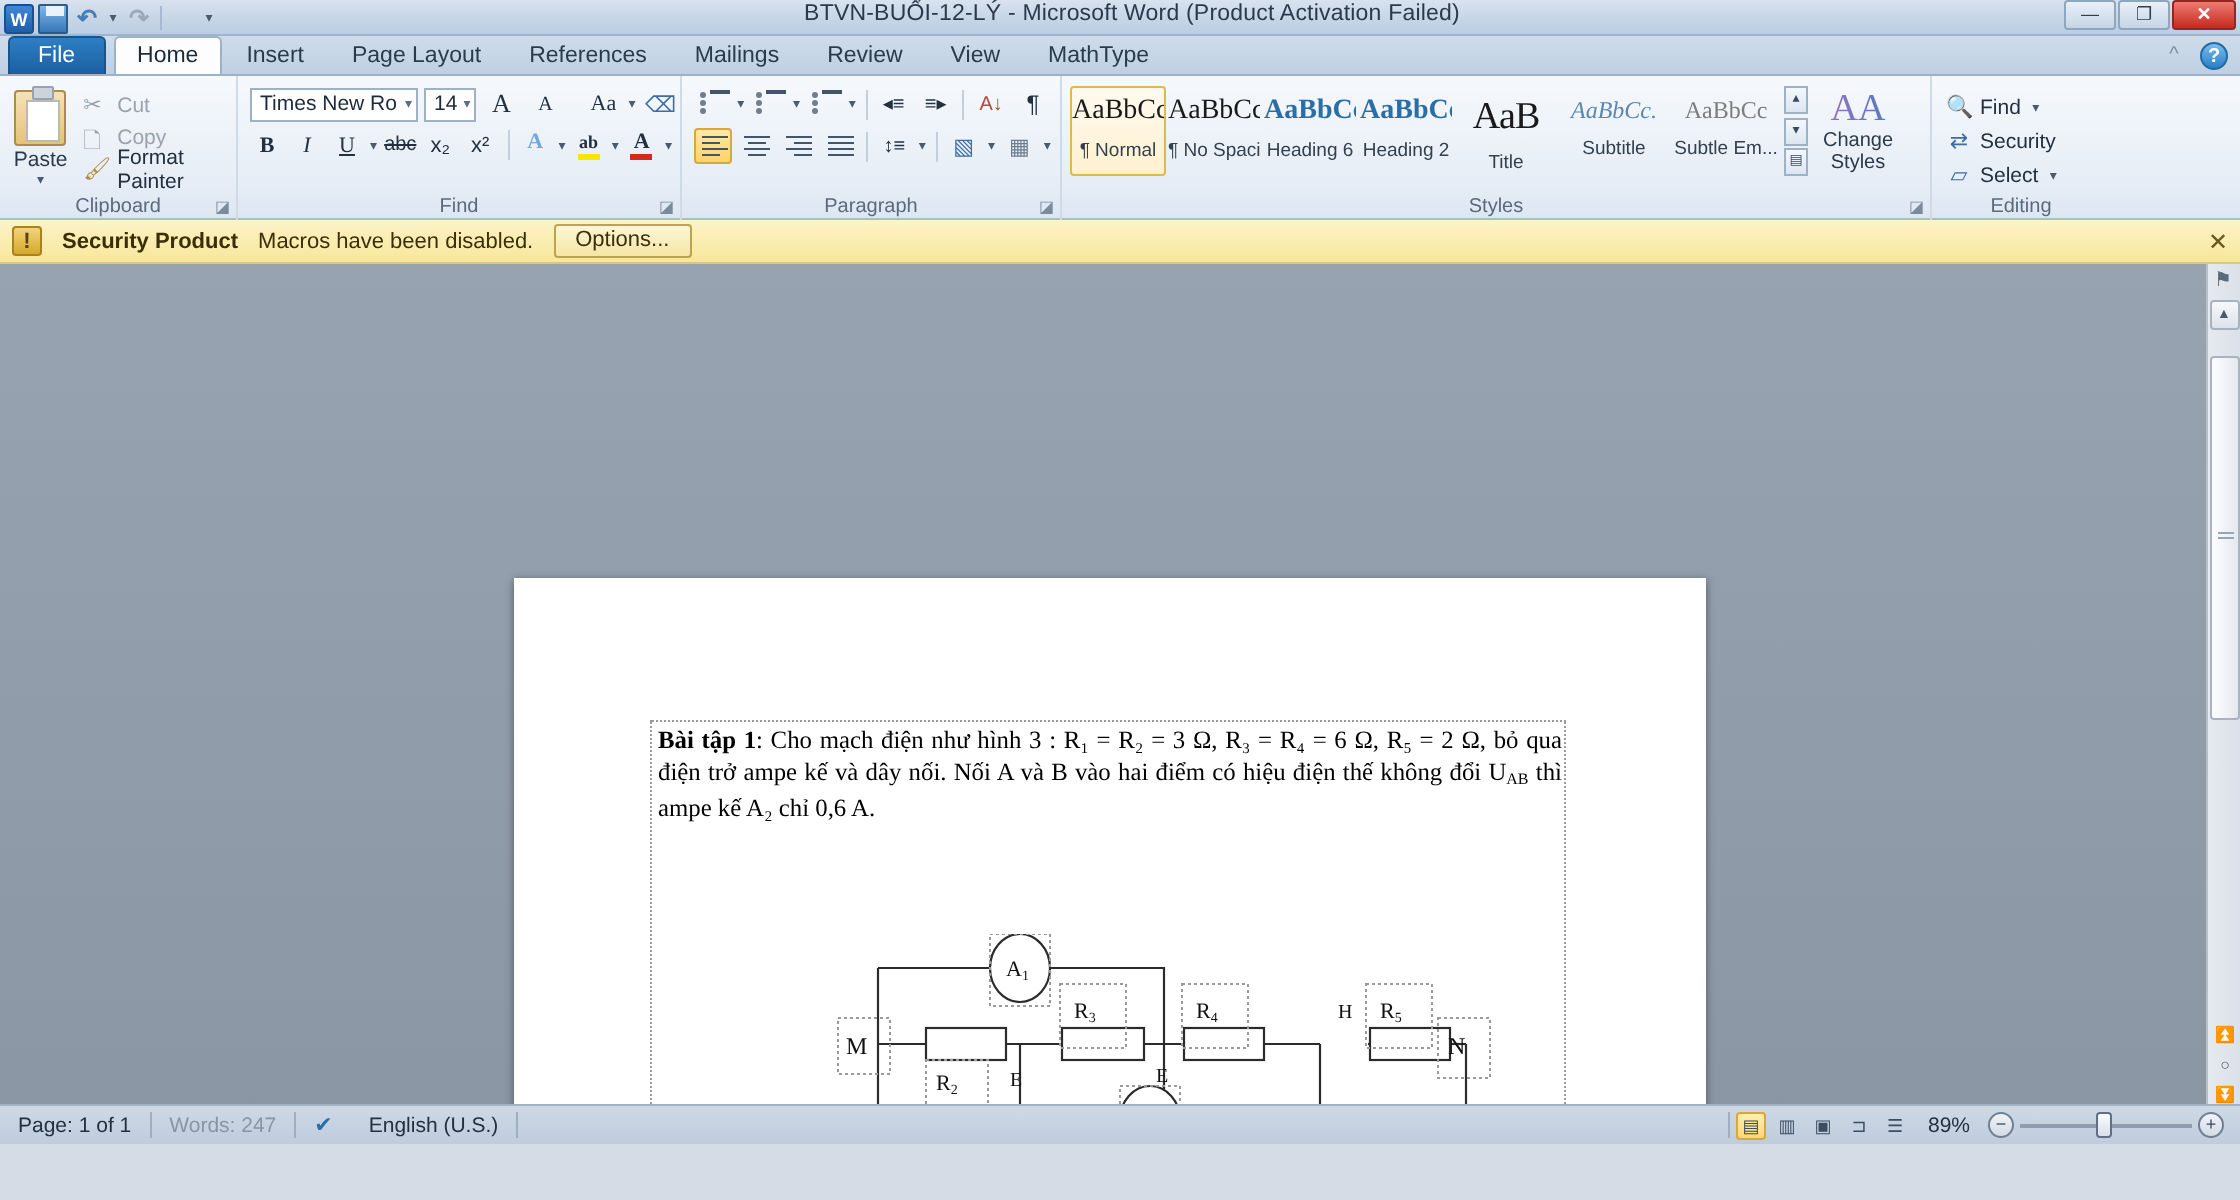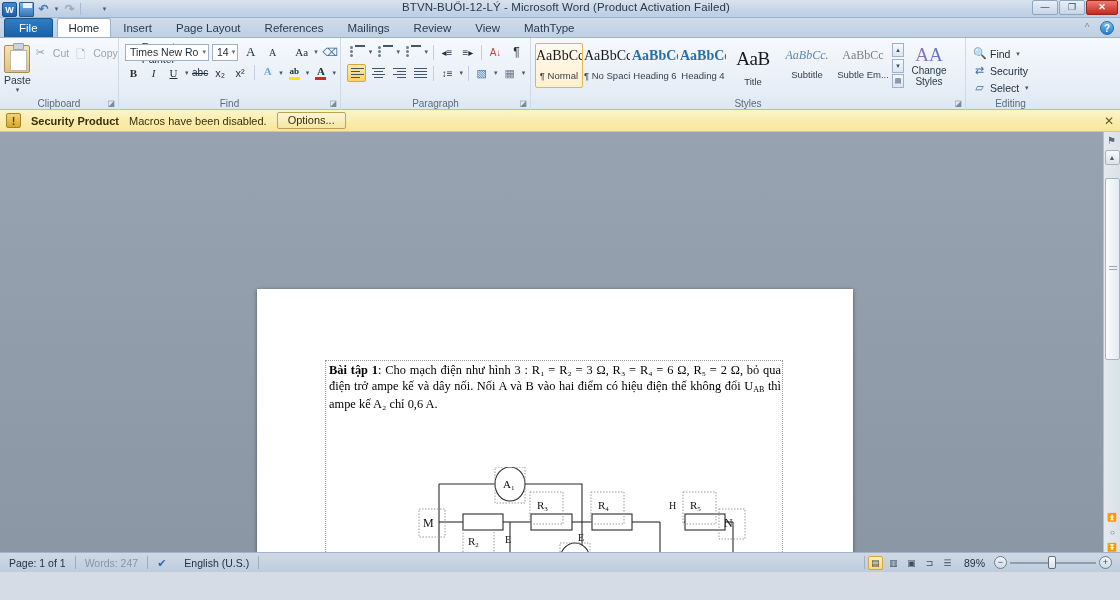"Cut" .clipcol { flex-direction: row -> column }
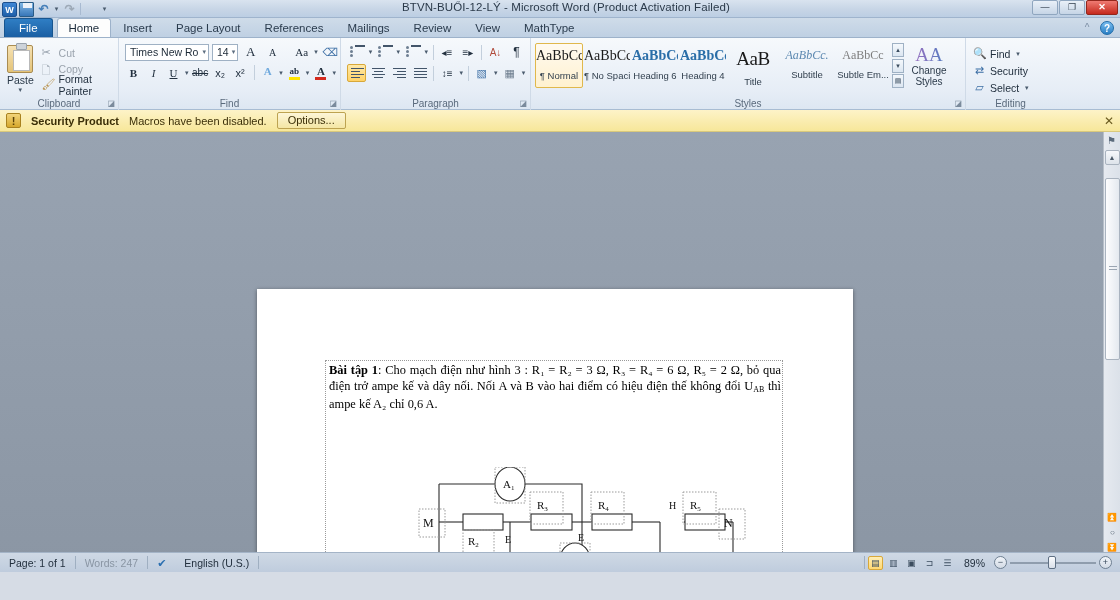"Heading 4" div.s-name { text: 4 -> 2 }
